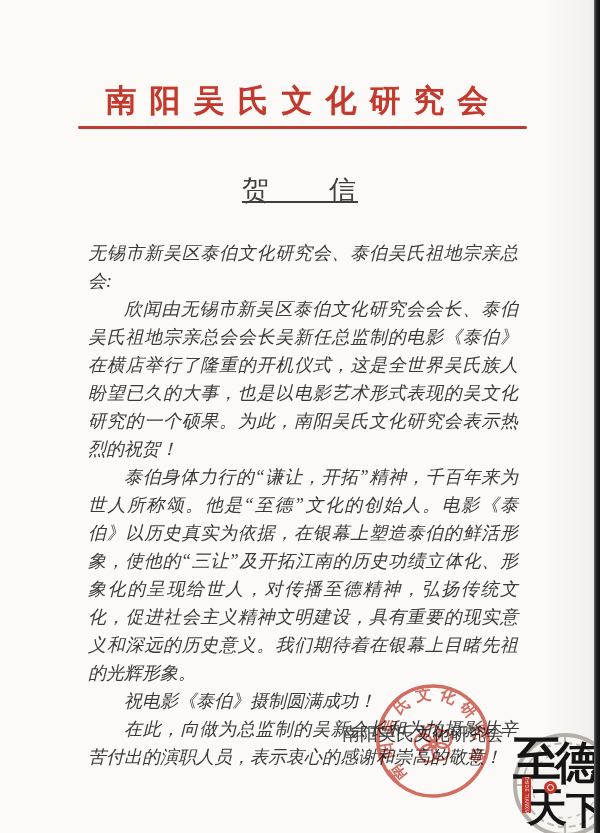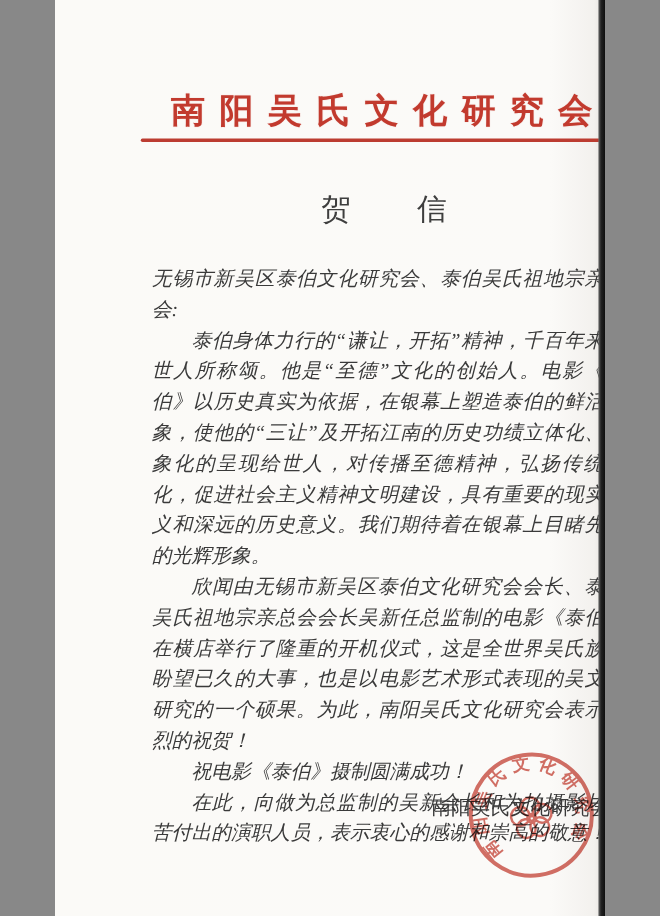"南阳吴氏文化研究会" .page { width: 500px -> 600px }
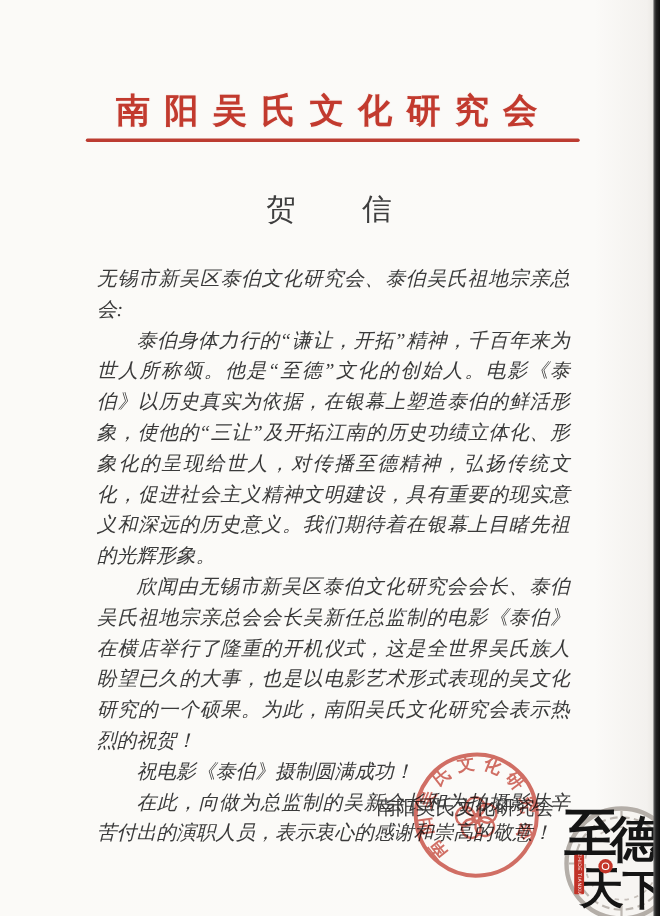"贺 信" .doc-title { text-decoration: none -> underline }
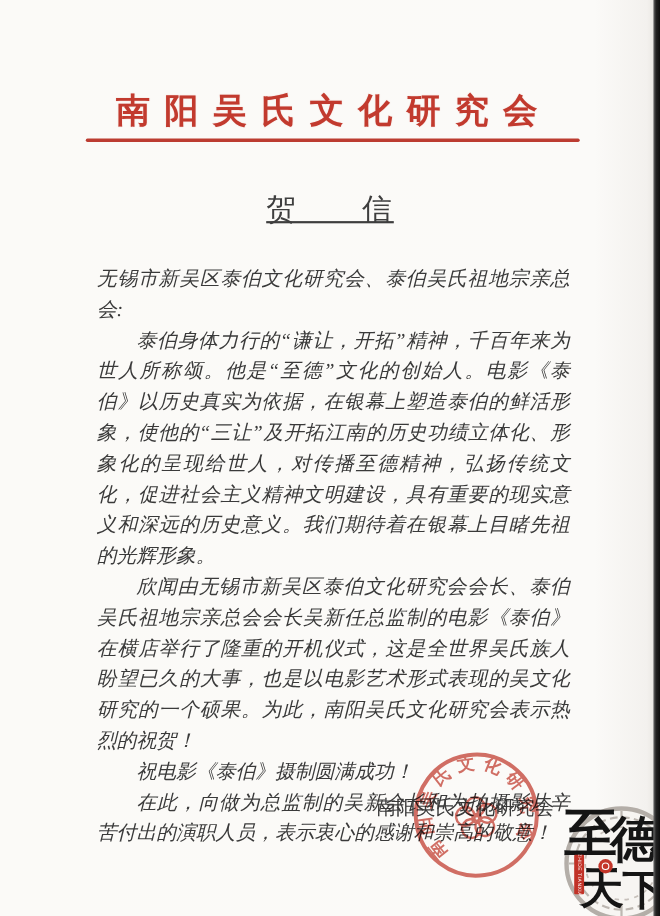"泰伯身体力行的“谦让，开拓”精神，千百年来为世人所称颂。他是“至德”文化的创始人" p.indent { order: before "欣闻由无锡市新吴区泰伯文化研究会会长、泰伯吴氏祖地宗亲总会会长吴新任总监制的电影" -> after "欣闻由无锡市新吴区泰伯文化研究会会长、泰伯吴氏祖地宗亲总会会长吴新任总监制的电影" }
